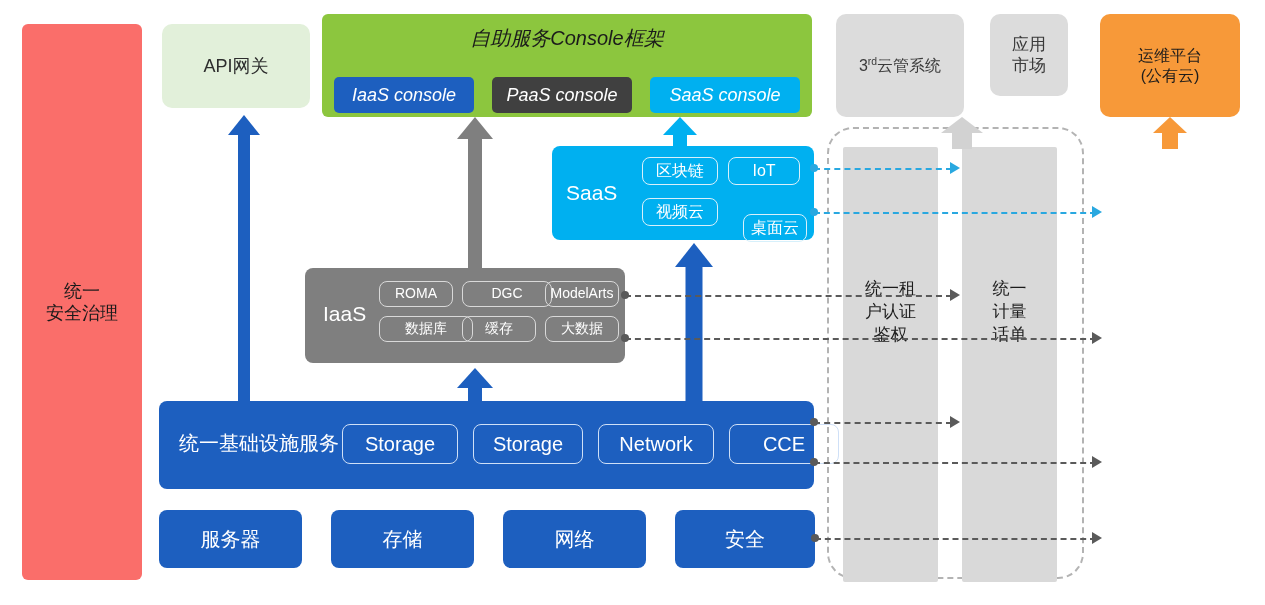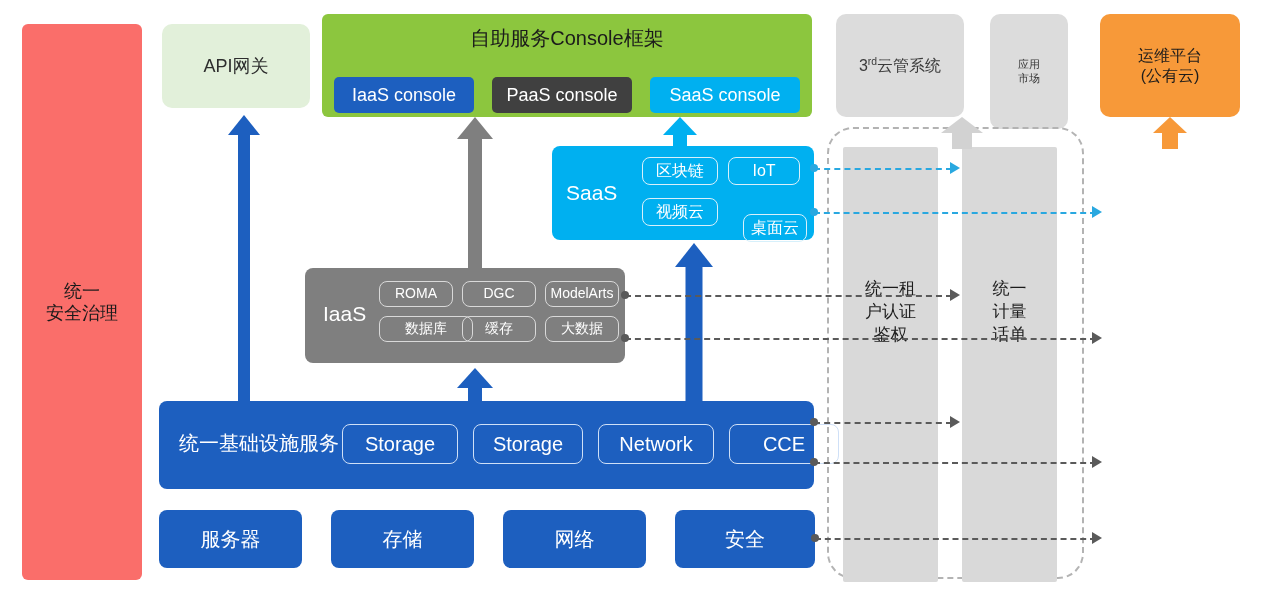"自助服务Console框架" #console-frame { font-style: none -> italic }
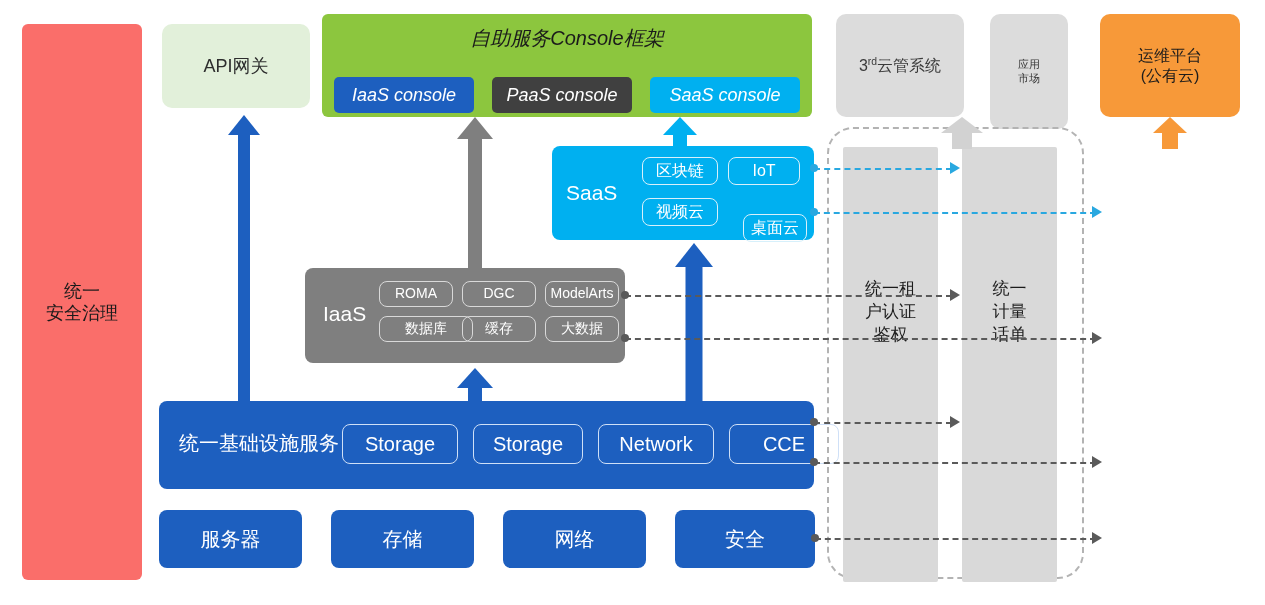"应用" #app-market { font-size: 11px -> 17px; height: 115px -> 82px }
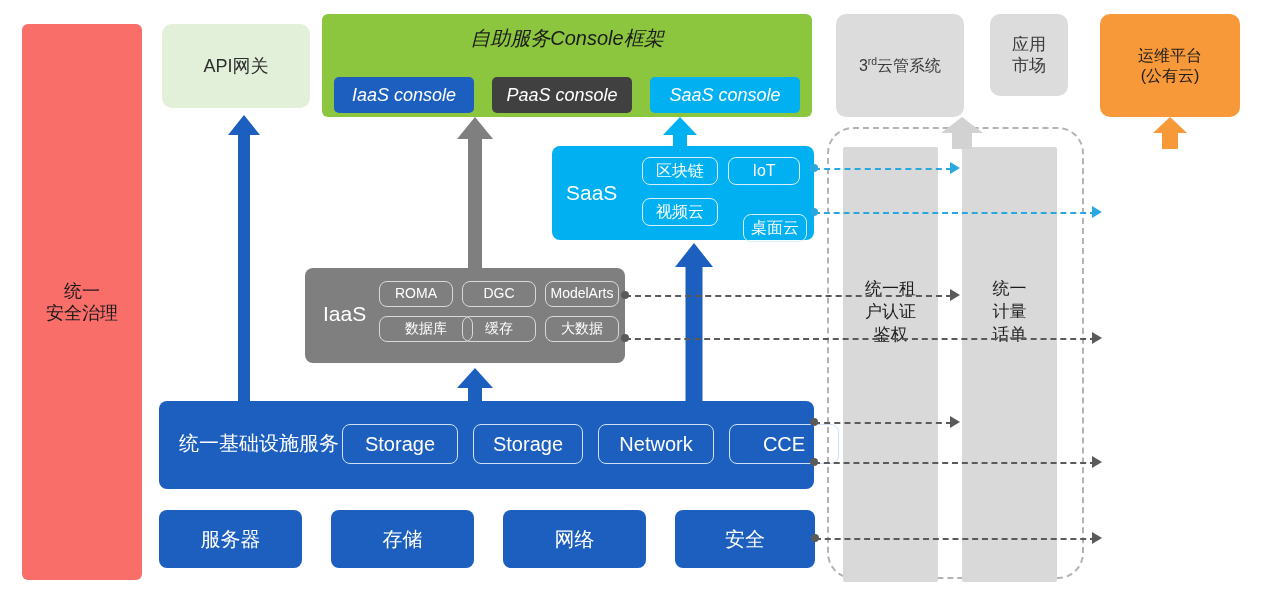"DGC" #chip-dgc { width: 74px -> 90px }
